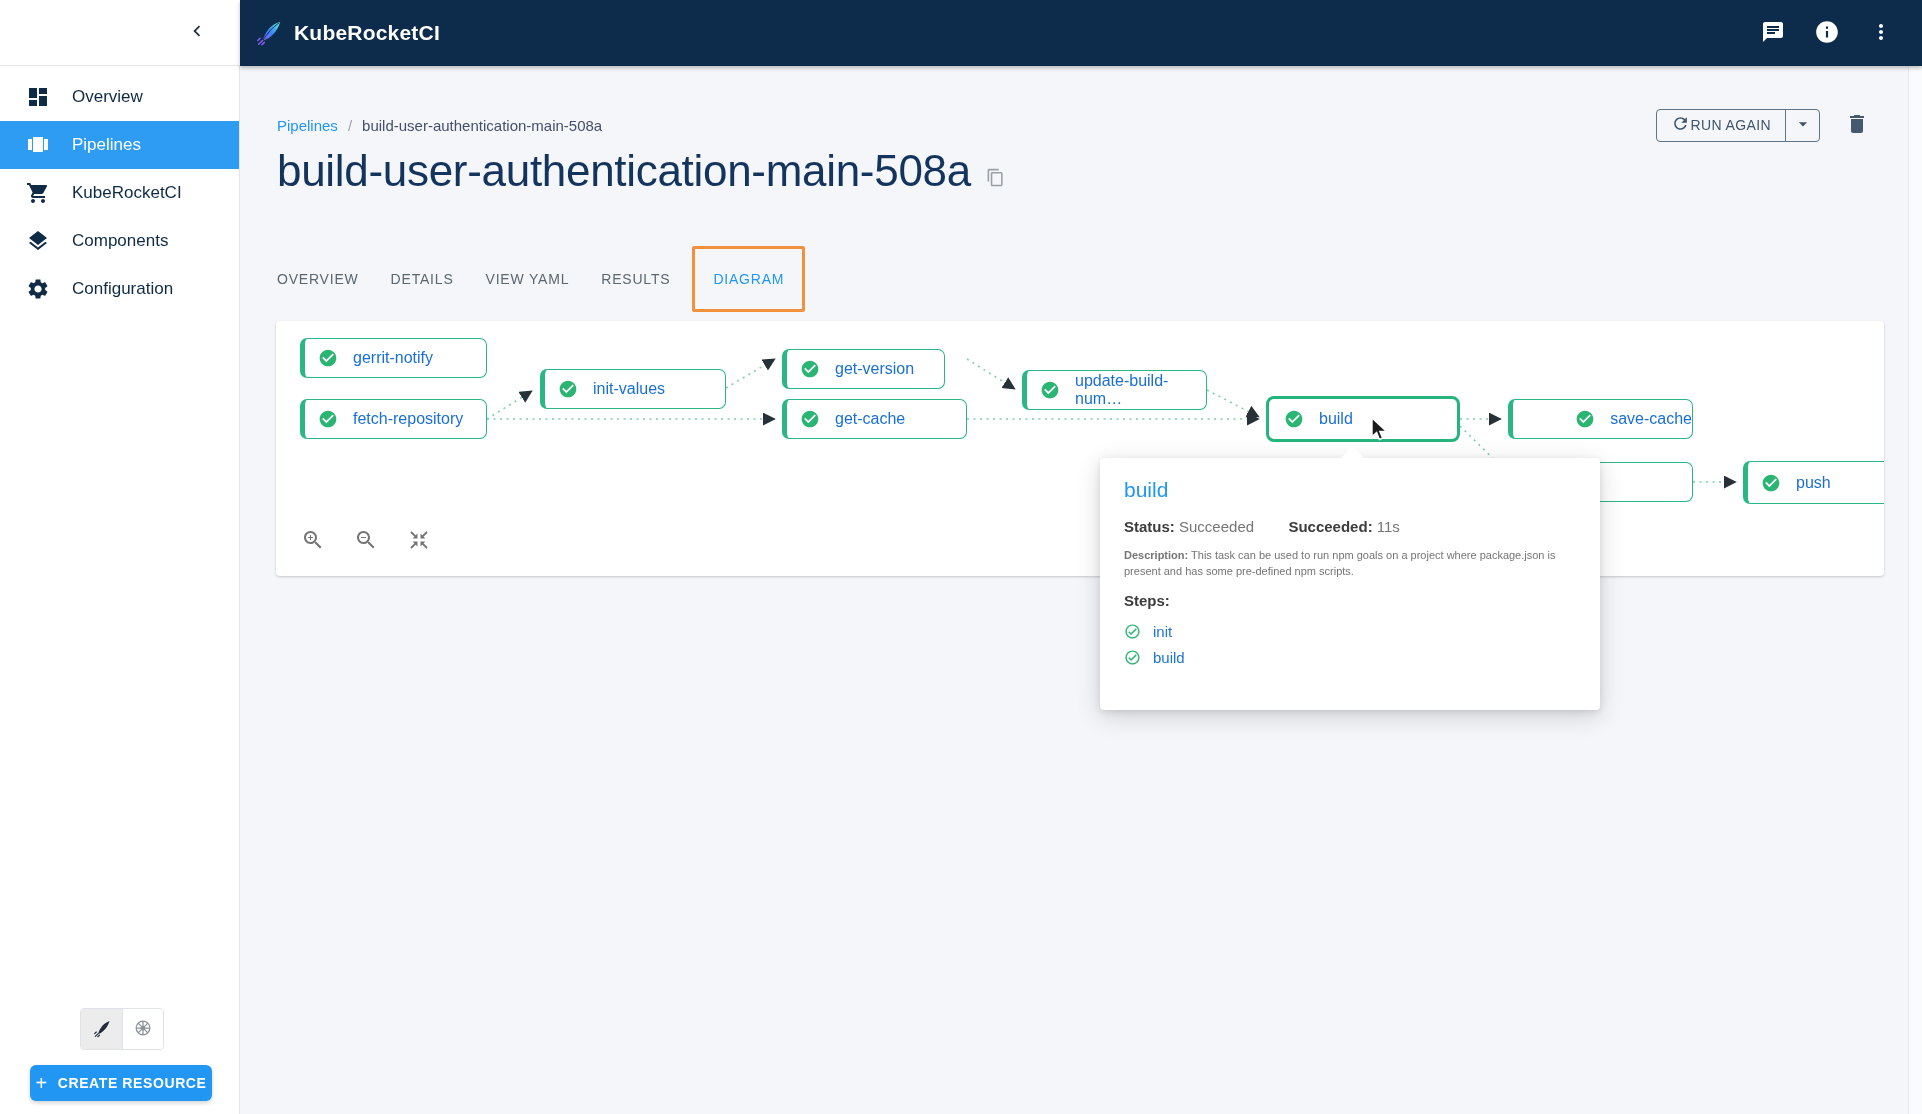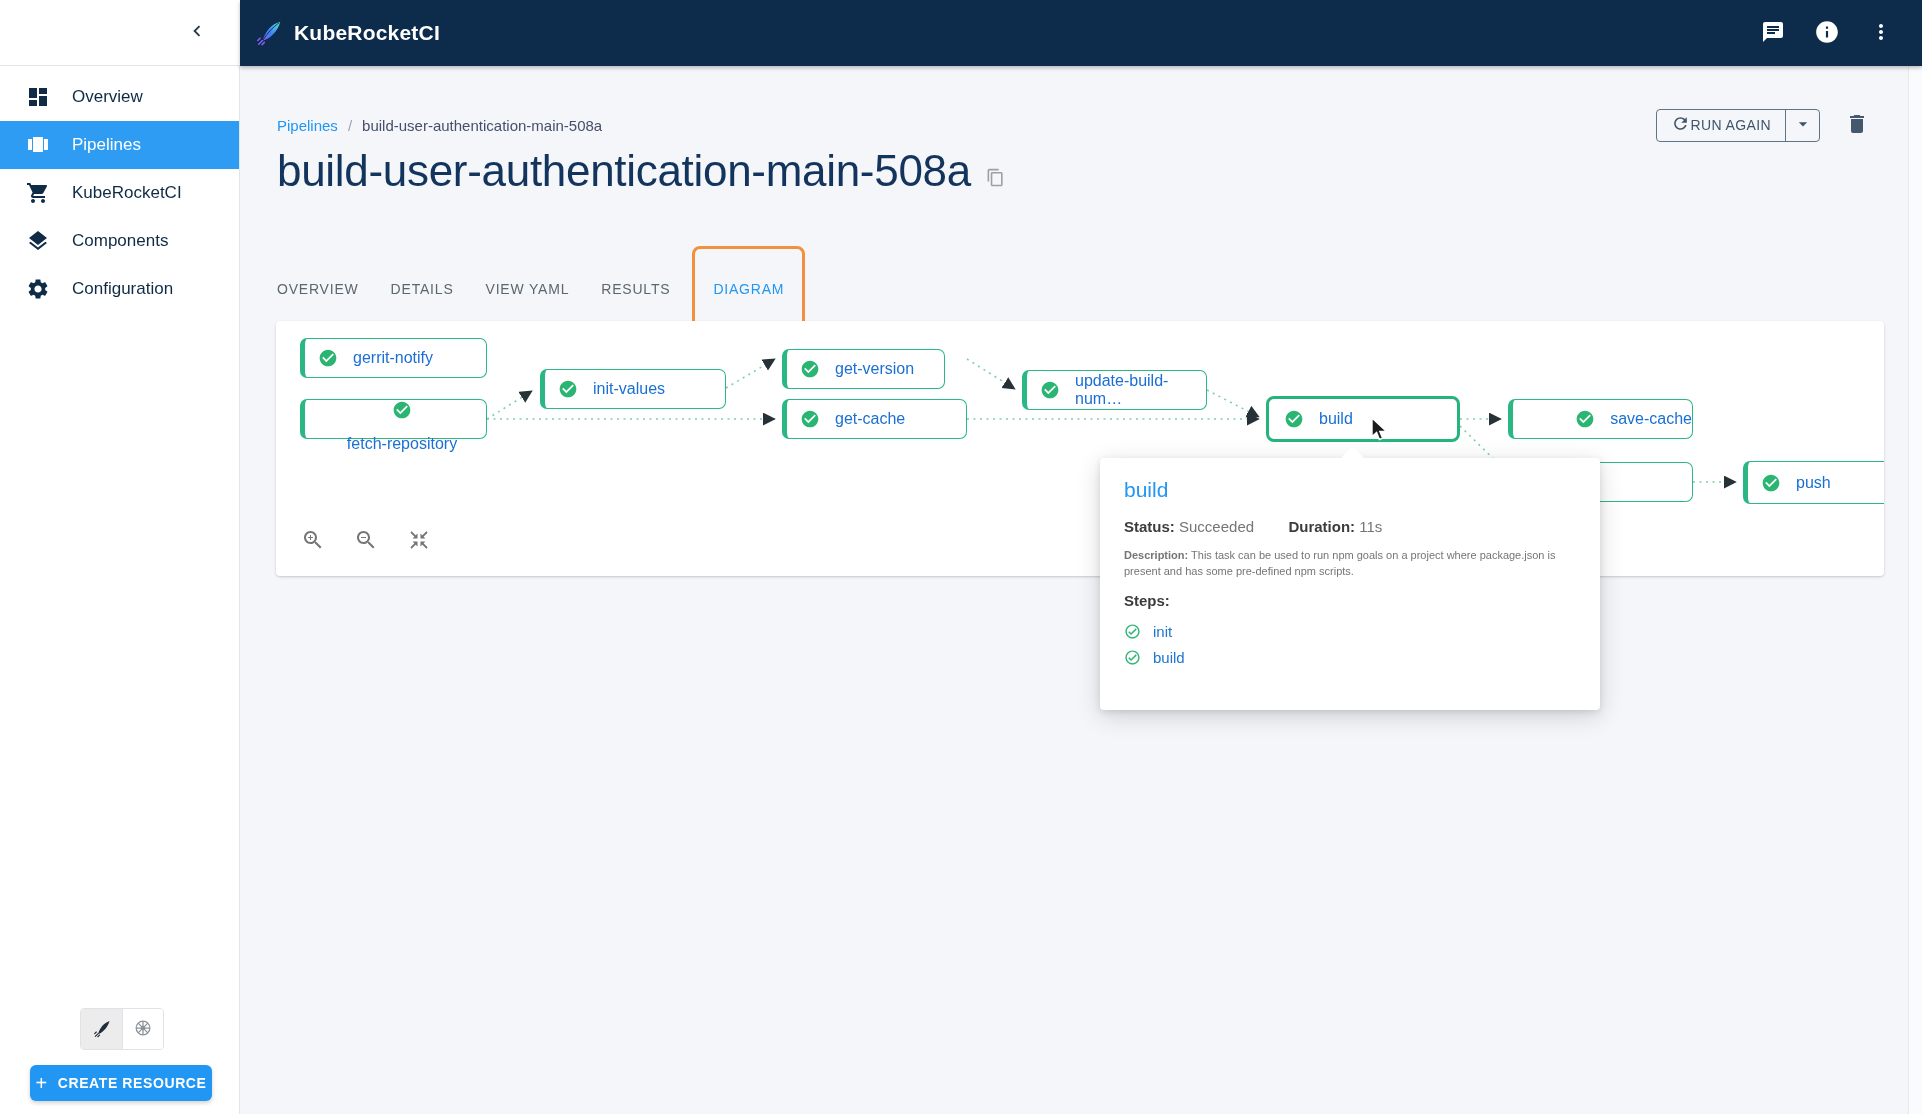"DIAGRAM" .hl-box { border-radius: 8px -> 2px; padding: 18px 2px -> 8px 2px }
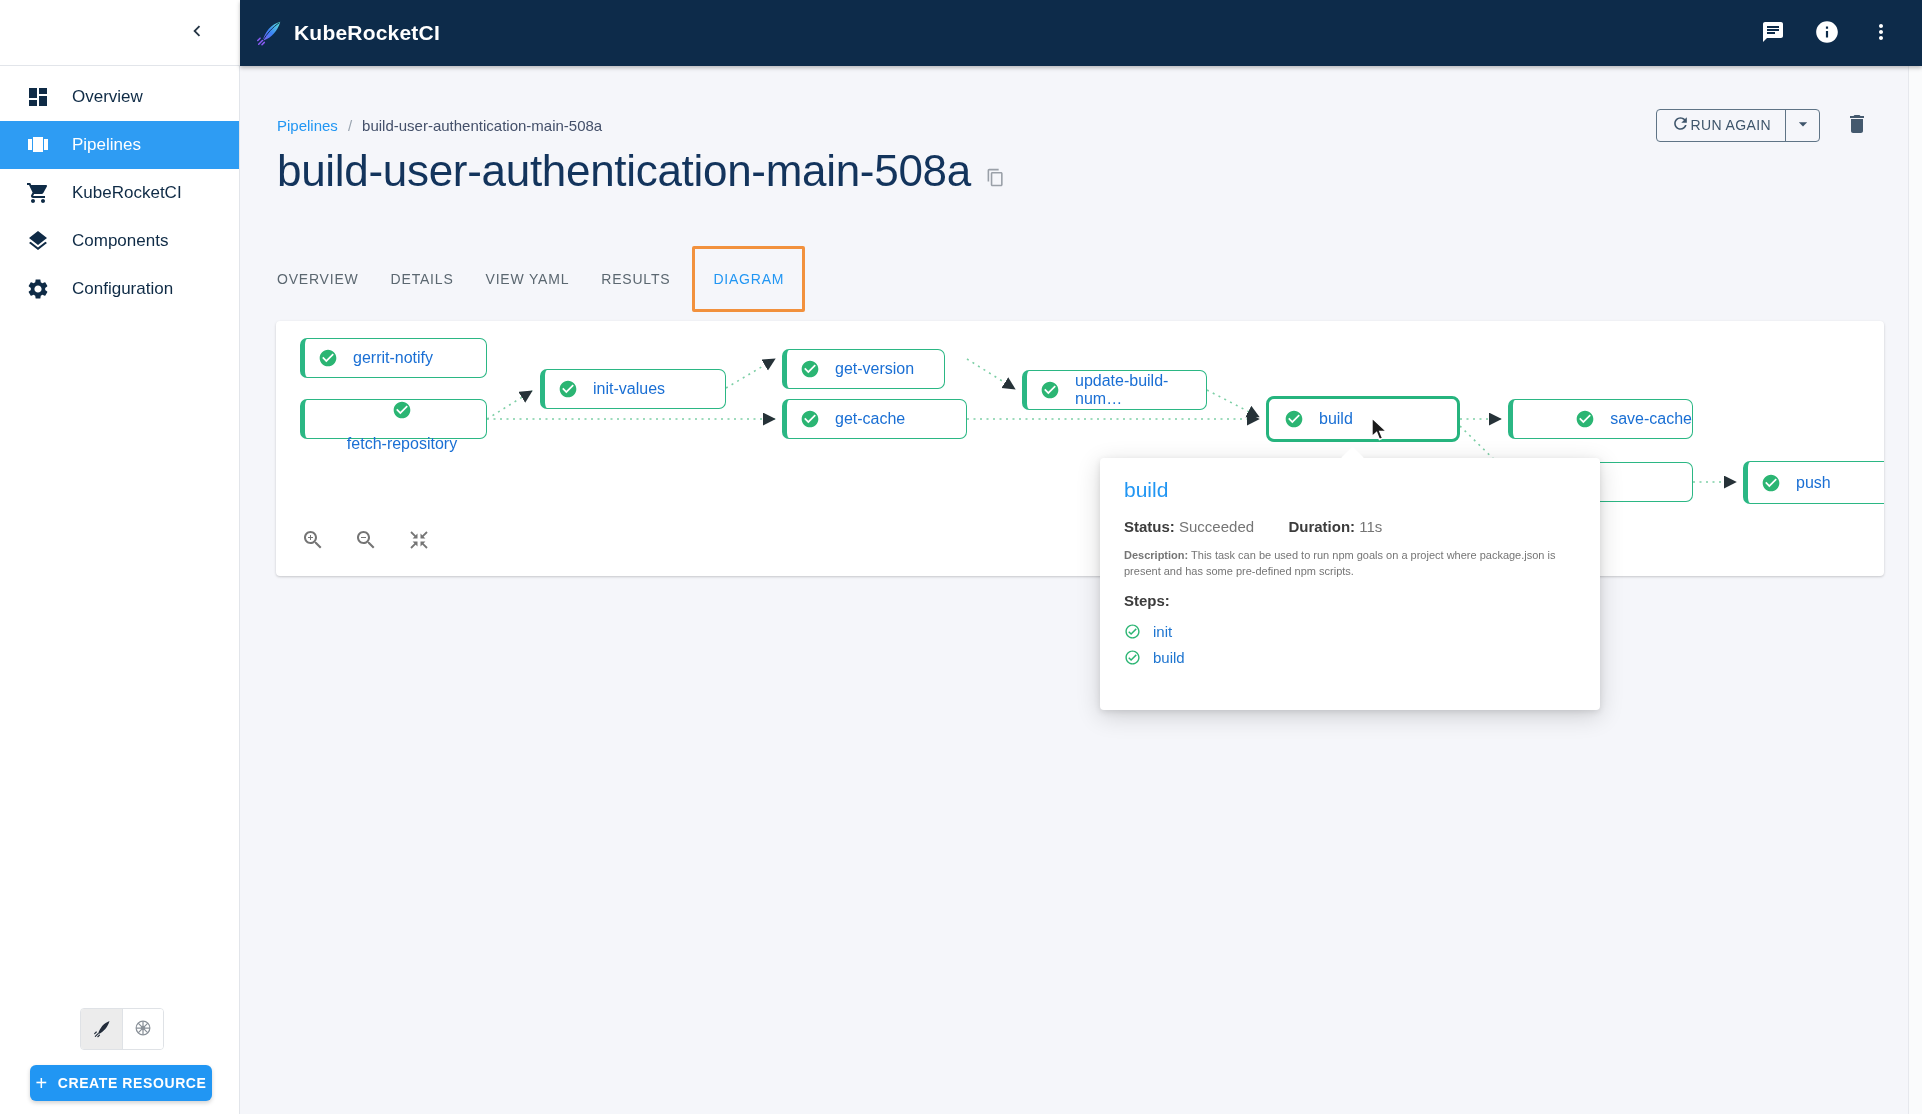"fetch-repository" div.node { flex-direction: column -> none }
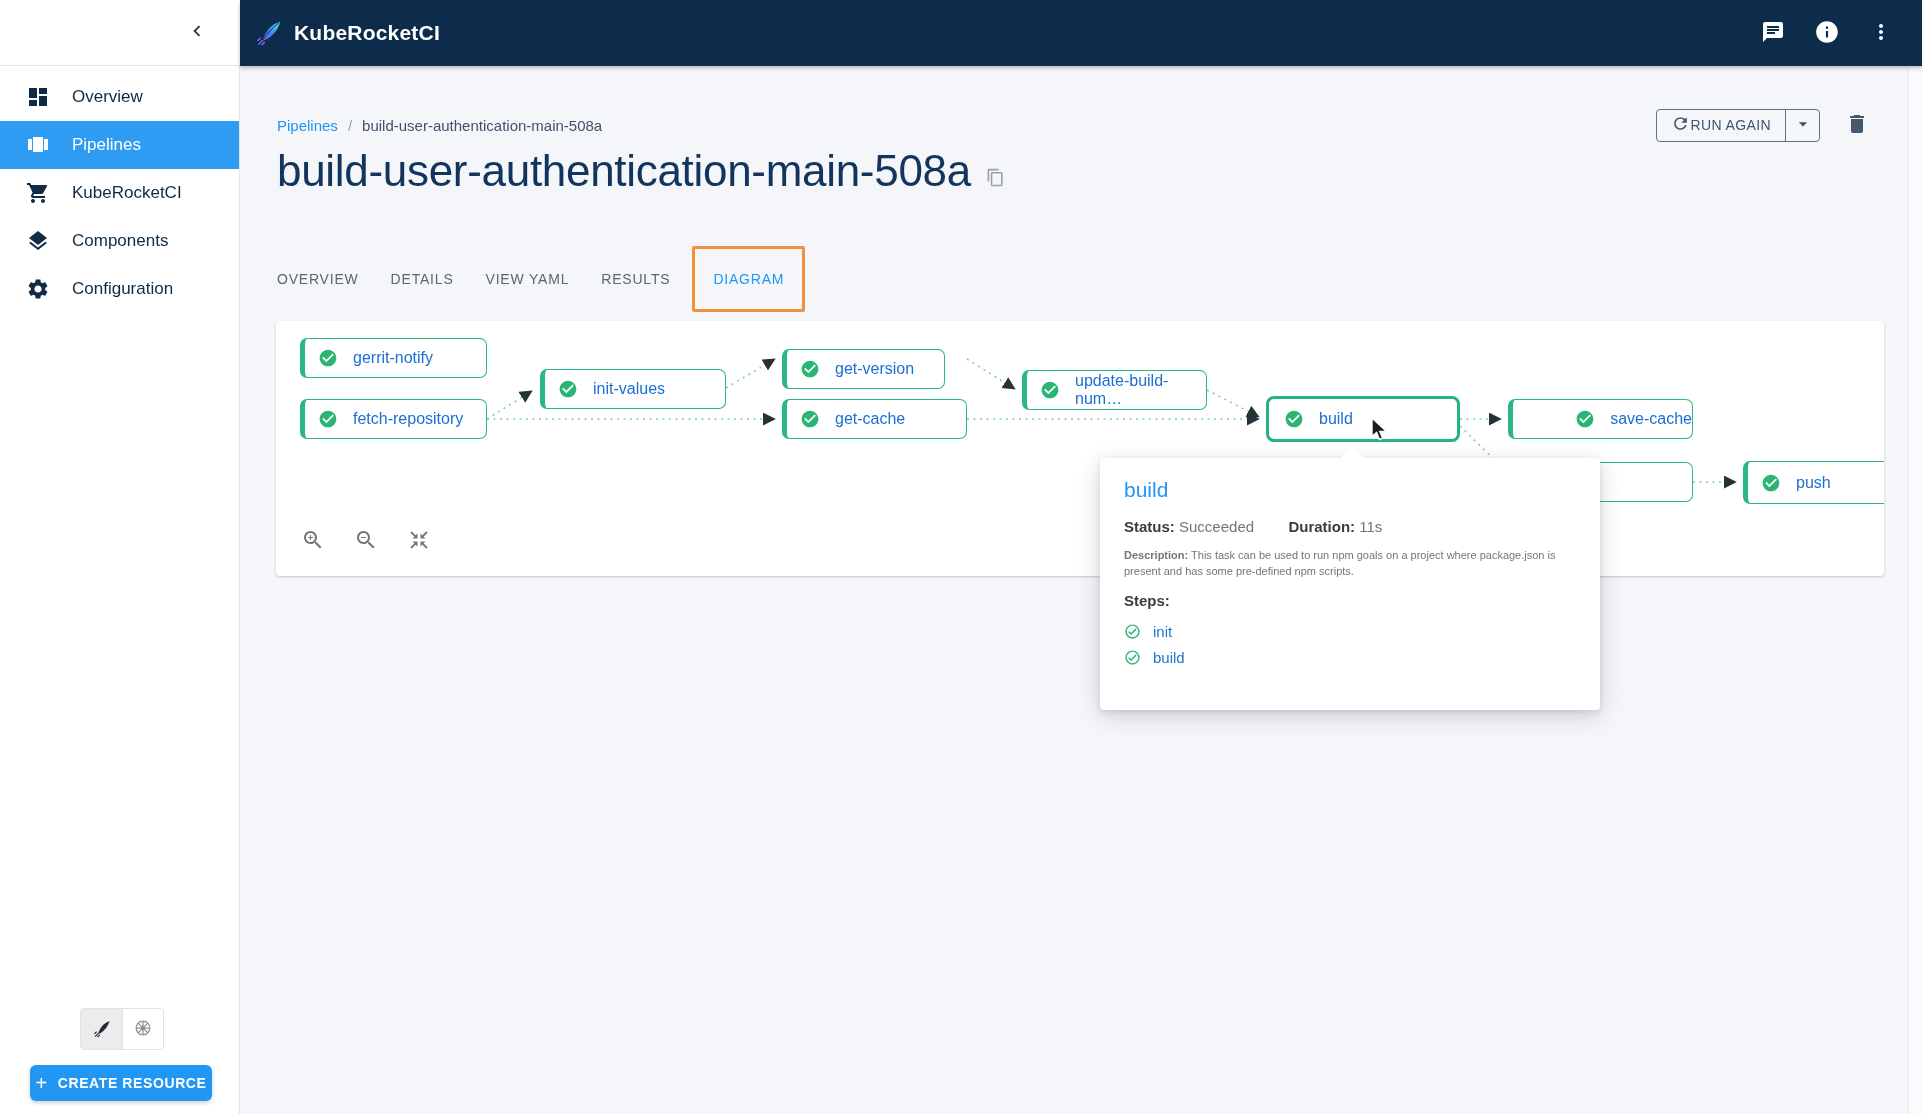"Duration:" b { text: Duration -> Succeeded }
